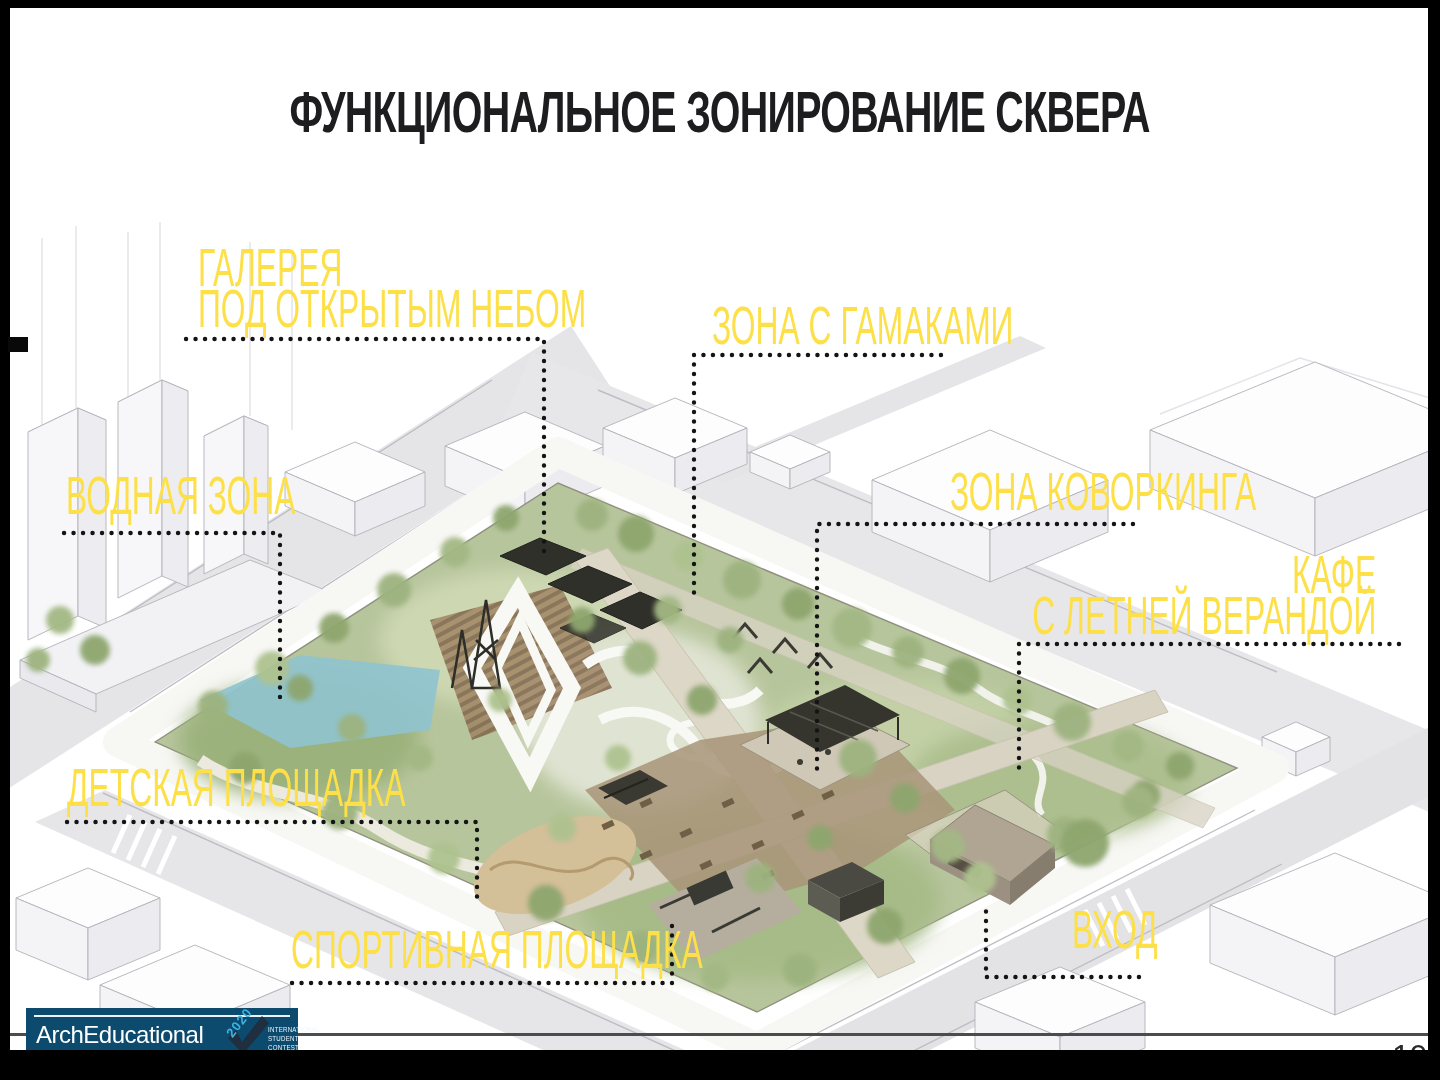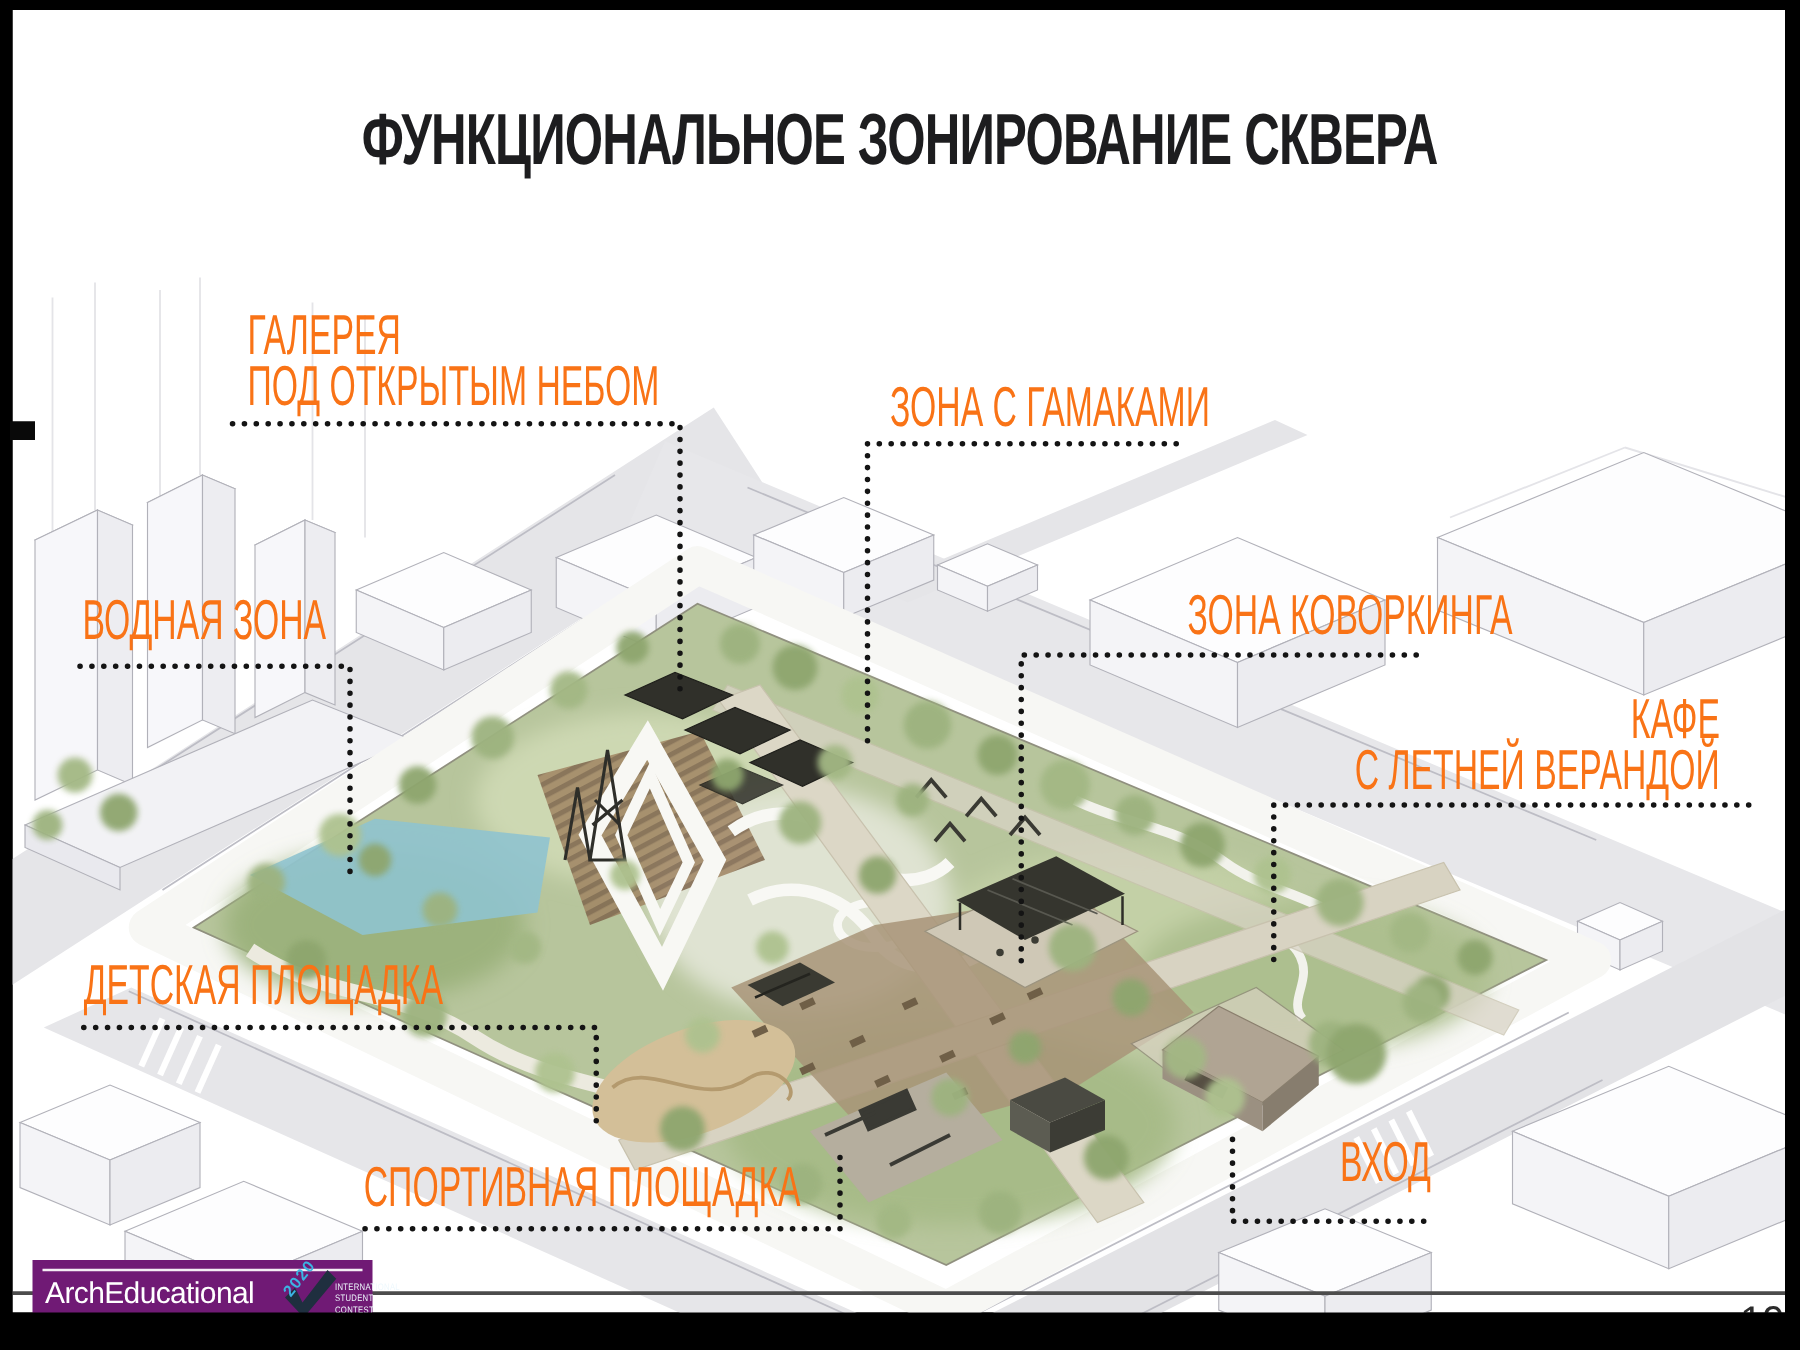"ГАЛЕРЕЯ" .zlabel { color: #f97316 -> #fde047; font-size: 45px -> 53px }
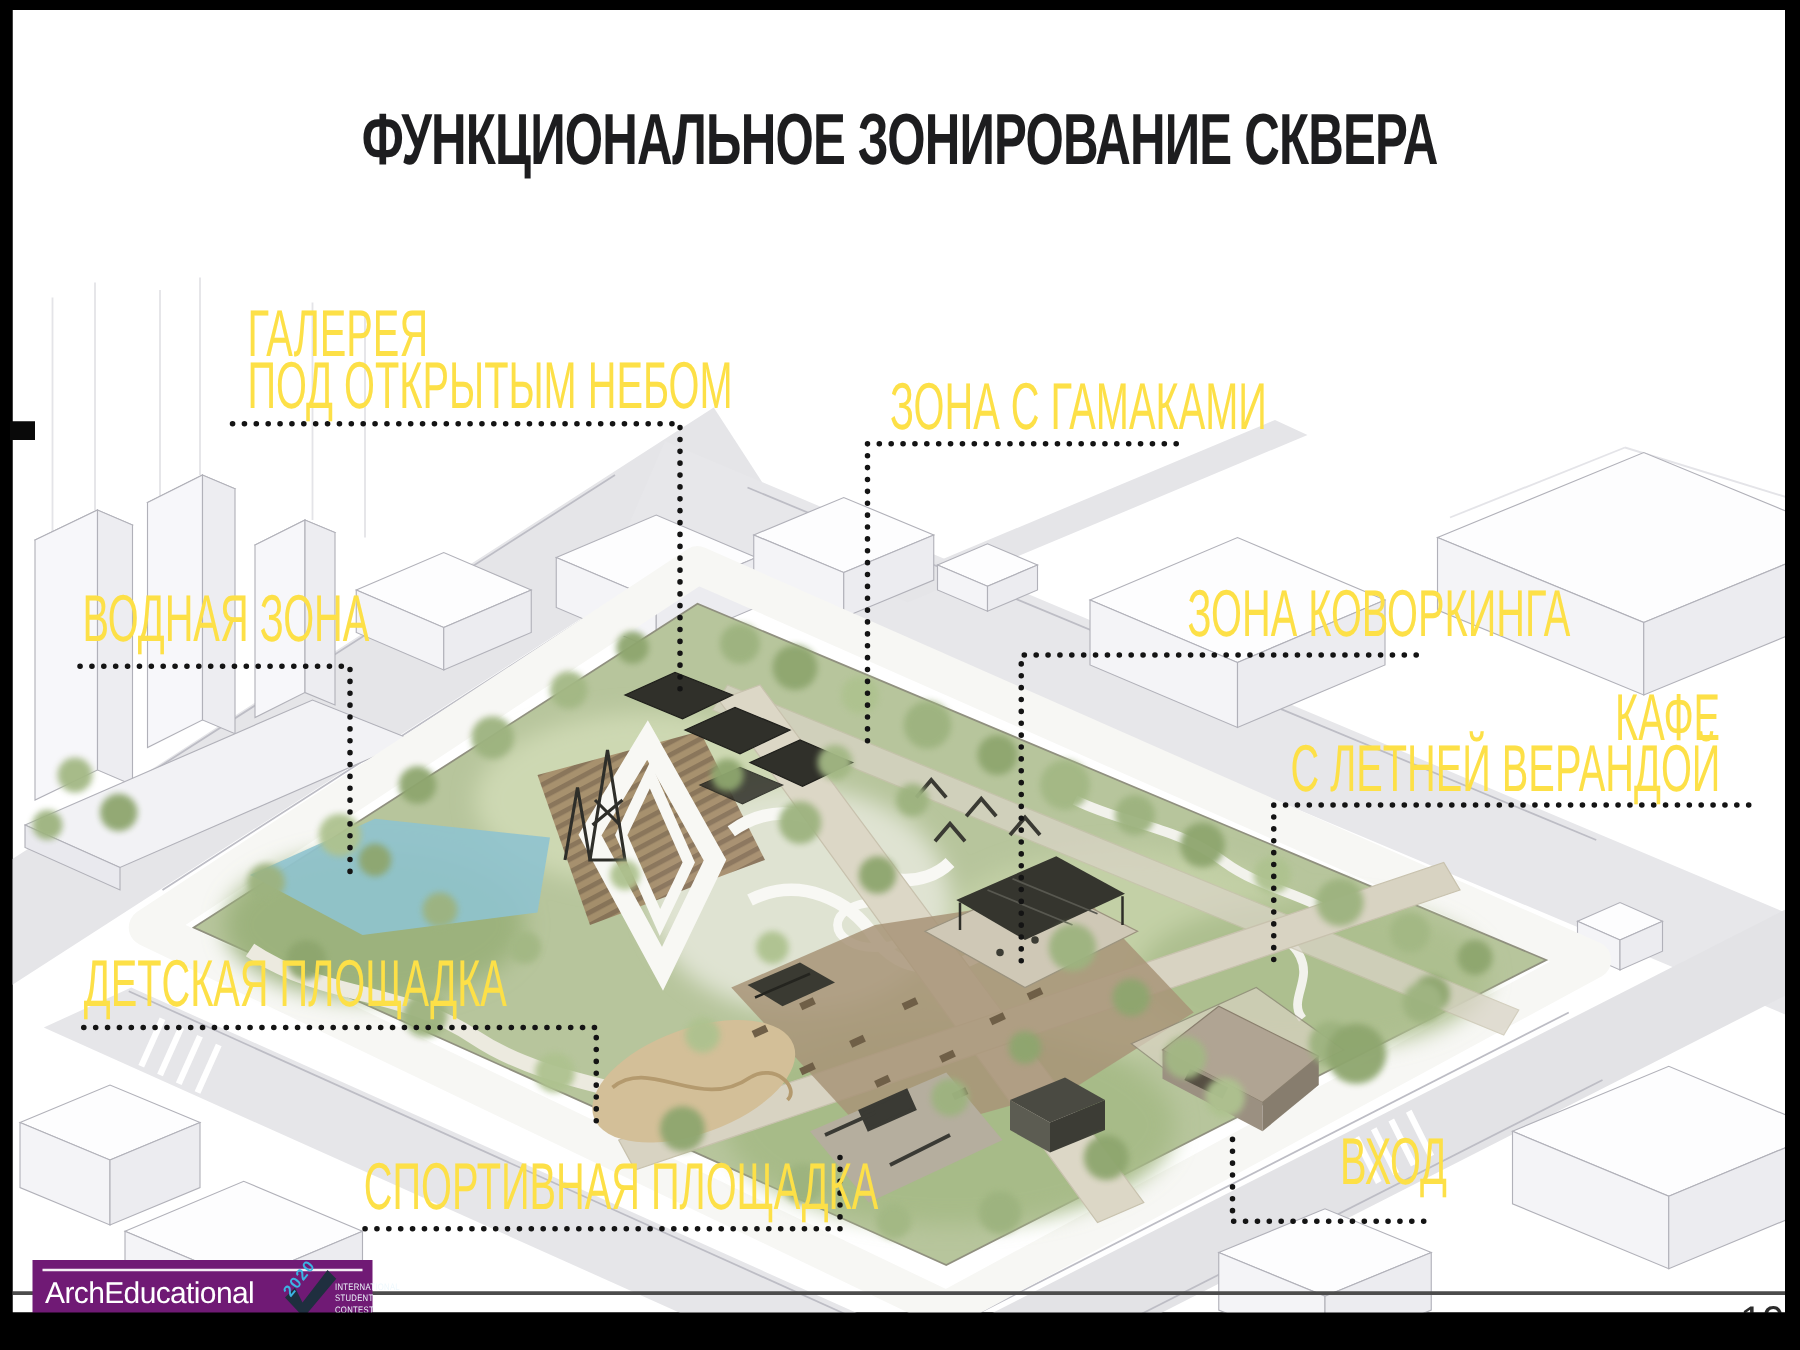"ArchEducational" .logo { background: #701a75 -> #0c4a6e }
